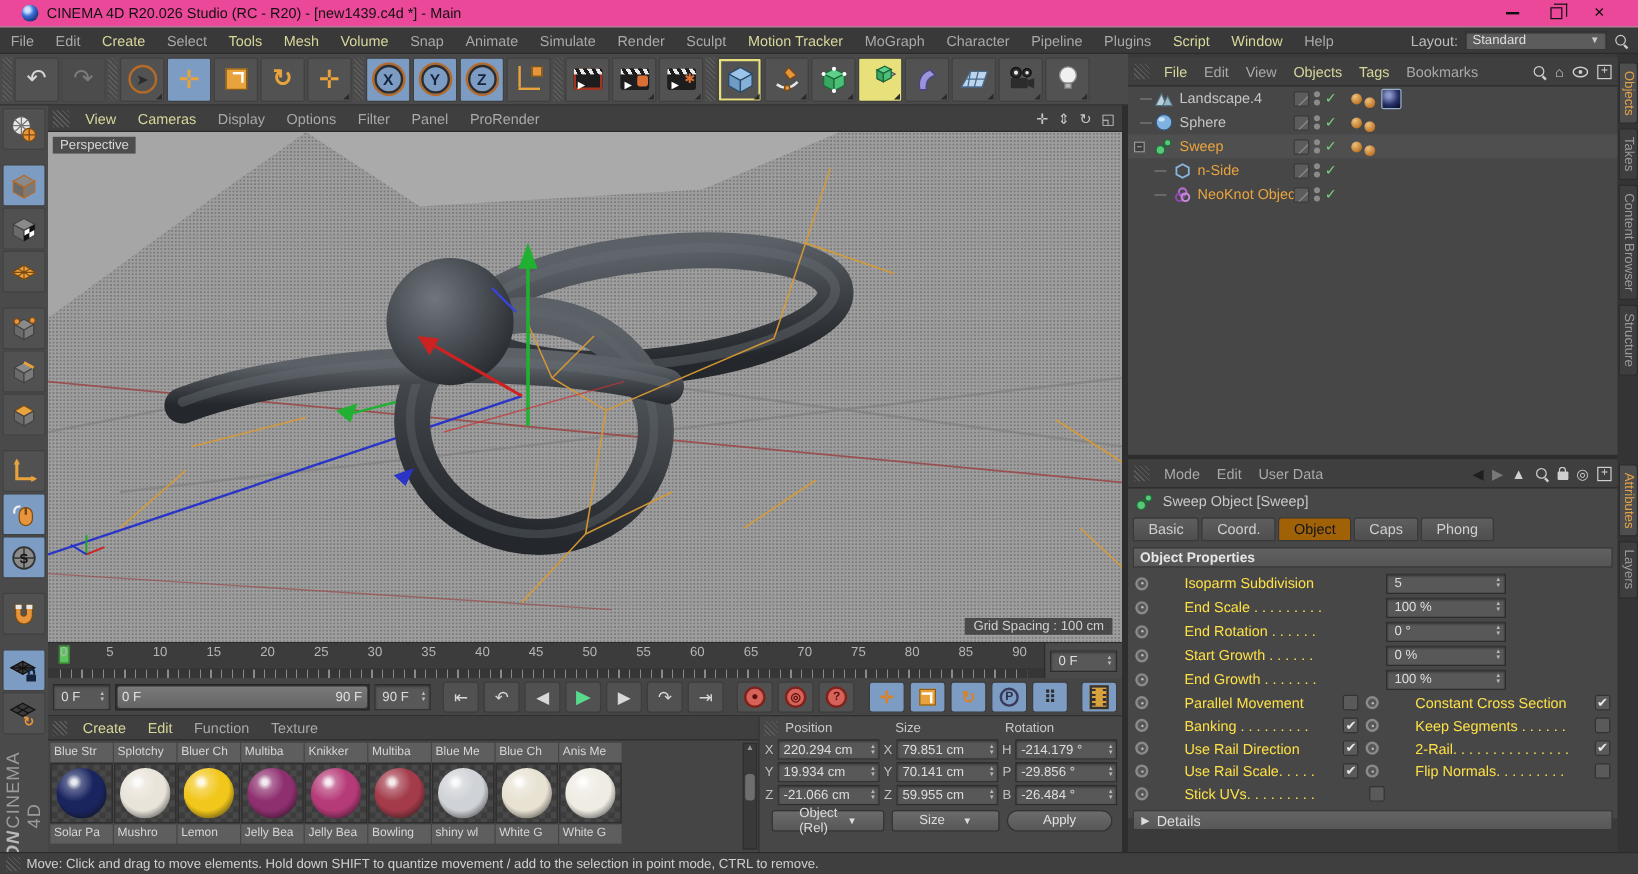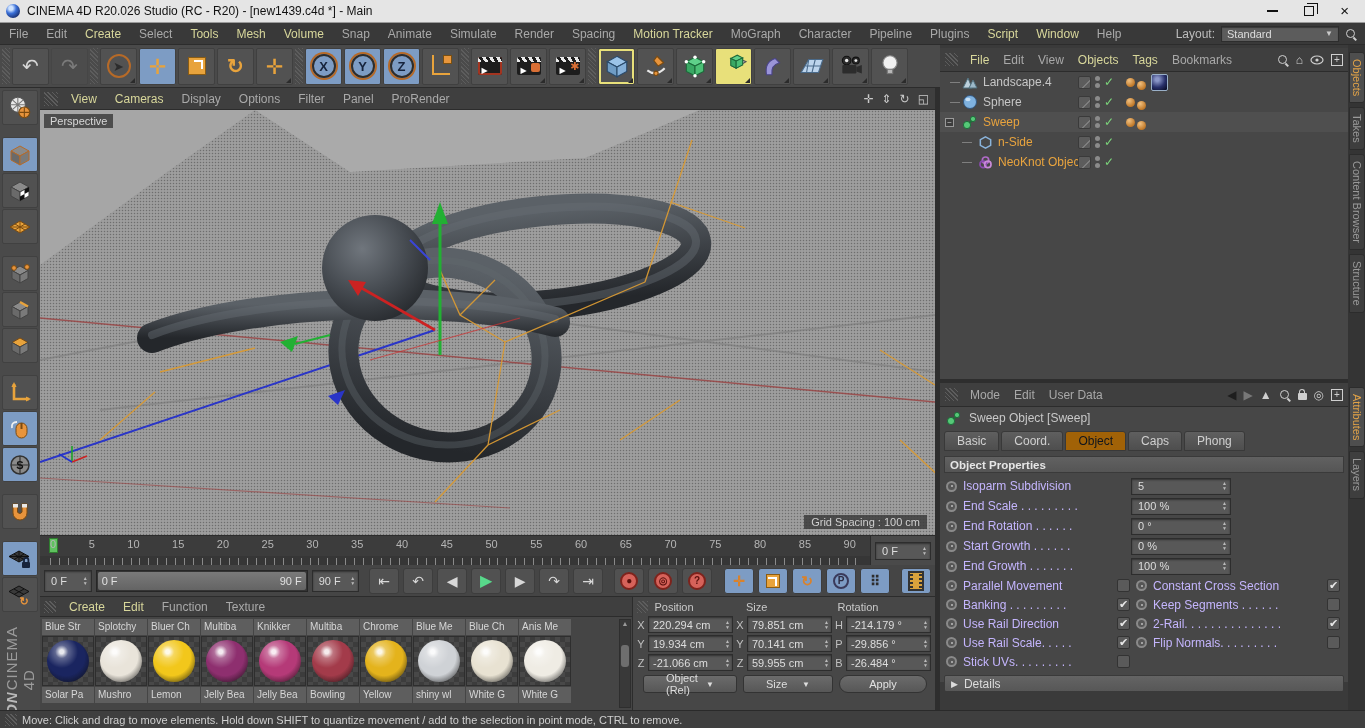"CINEMA 4D R20.026 Studio (RC" #titlebar { background: #e5e5e5 -> #ec4899; padding: 0 6px -> 0 18px }
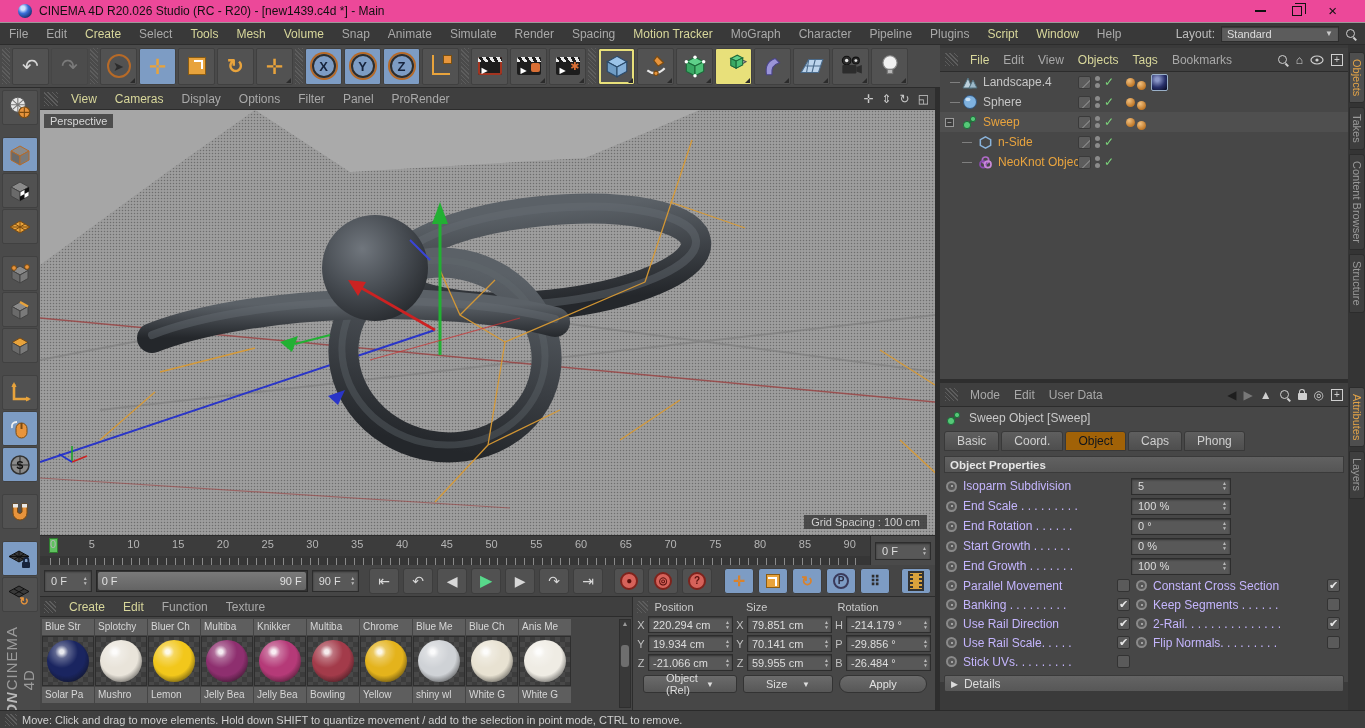"Spacing" span.menu-item { text: Spacing -> Sculpt }
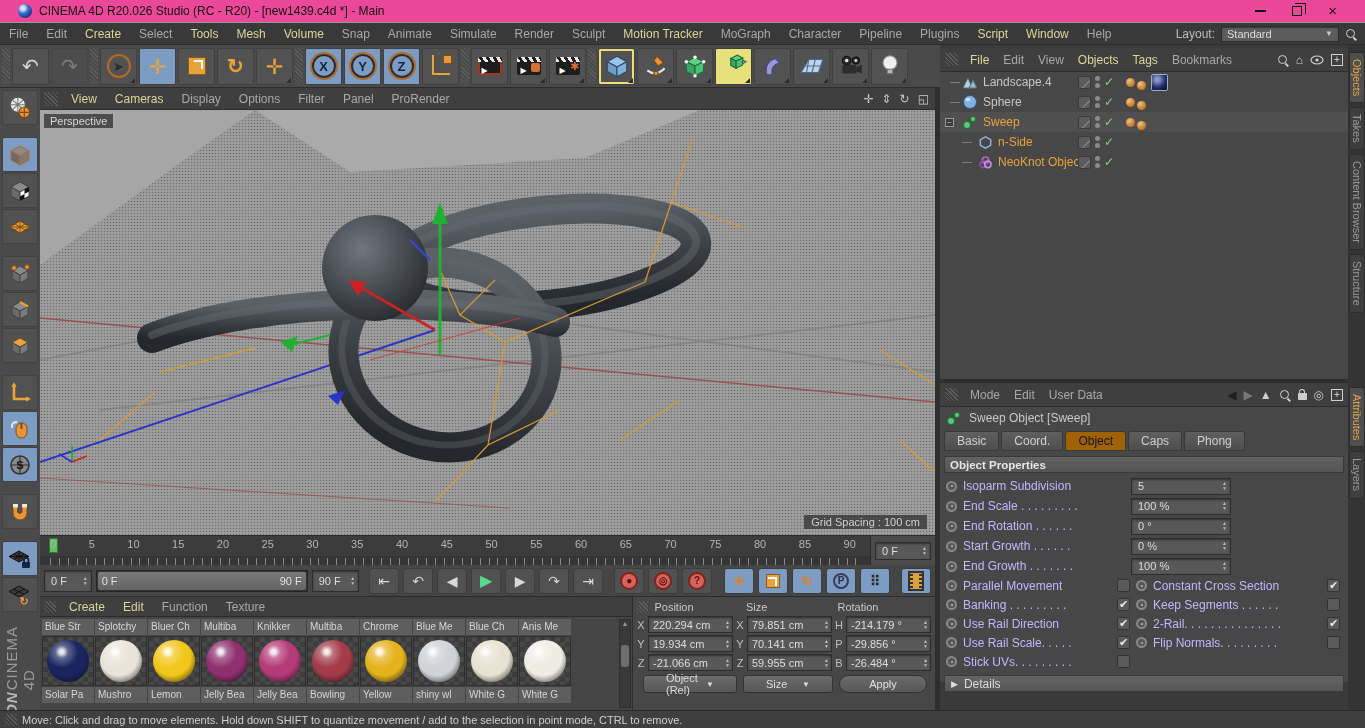"Isoparm Subdivision" .albl { color: #c4b5fd -> #fde047; margin-left: none -> 24px }
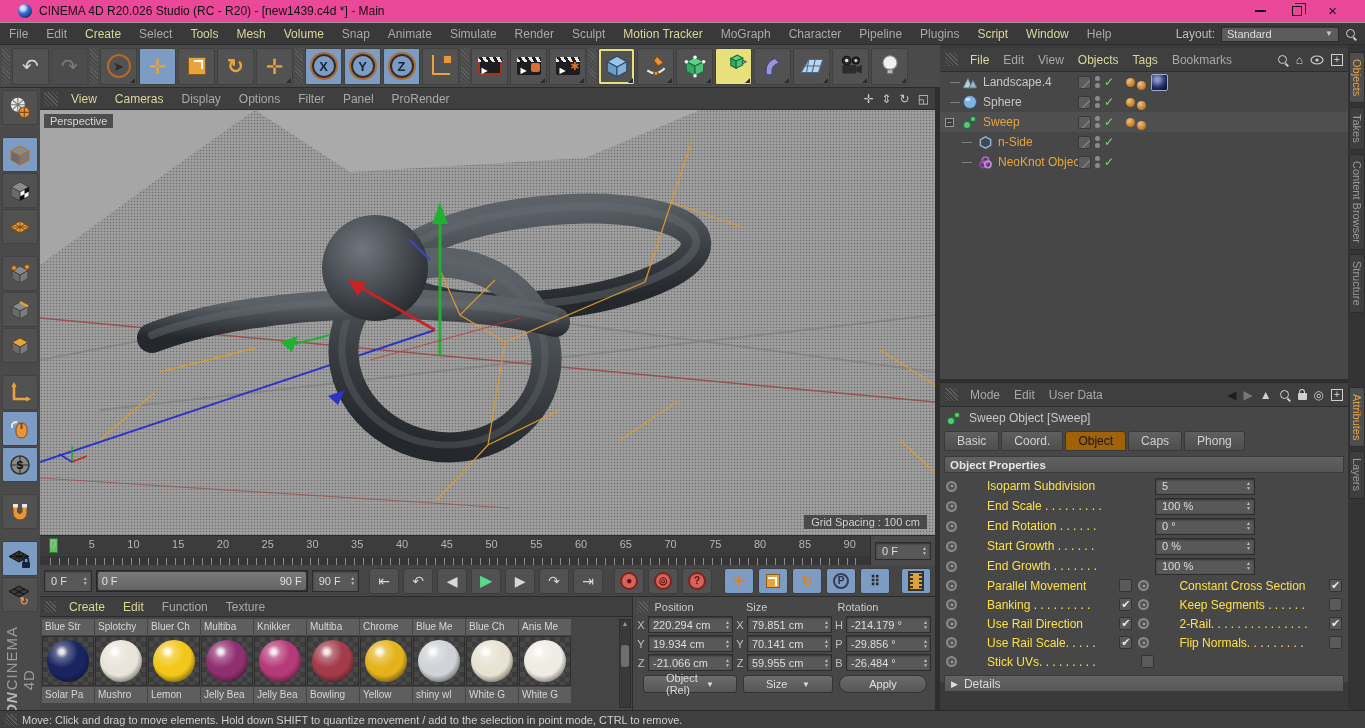"Chrome" div.mat { html: <div> <span>Chrome</span> <span> <span></span> </span> <span>Yellow</span> </div> -> none }
